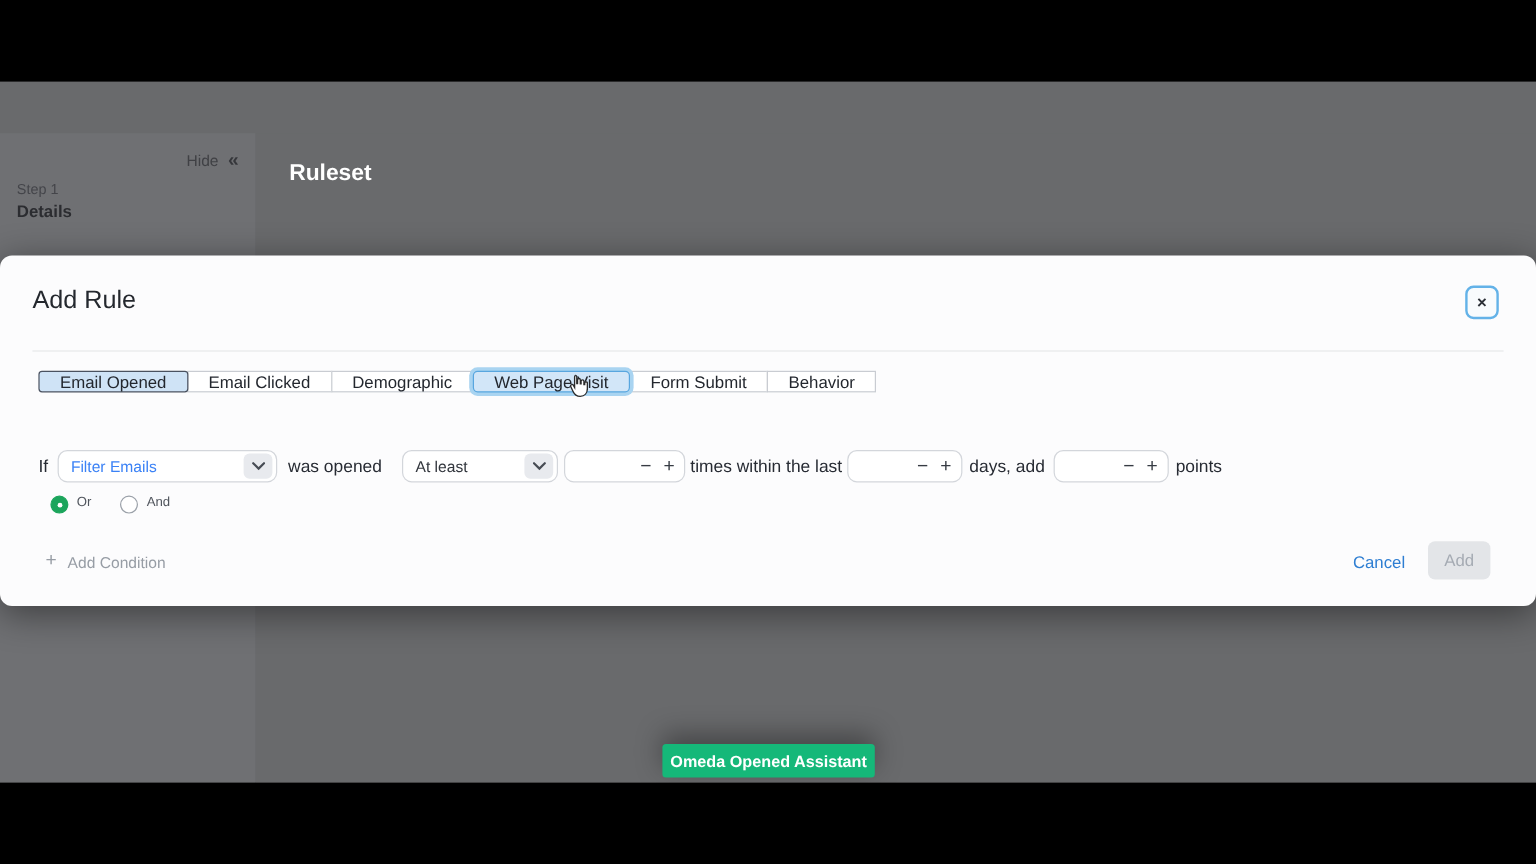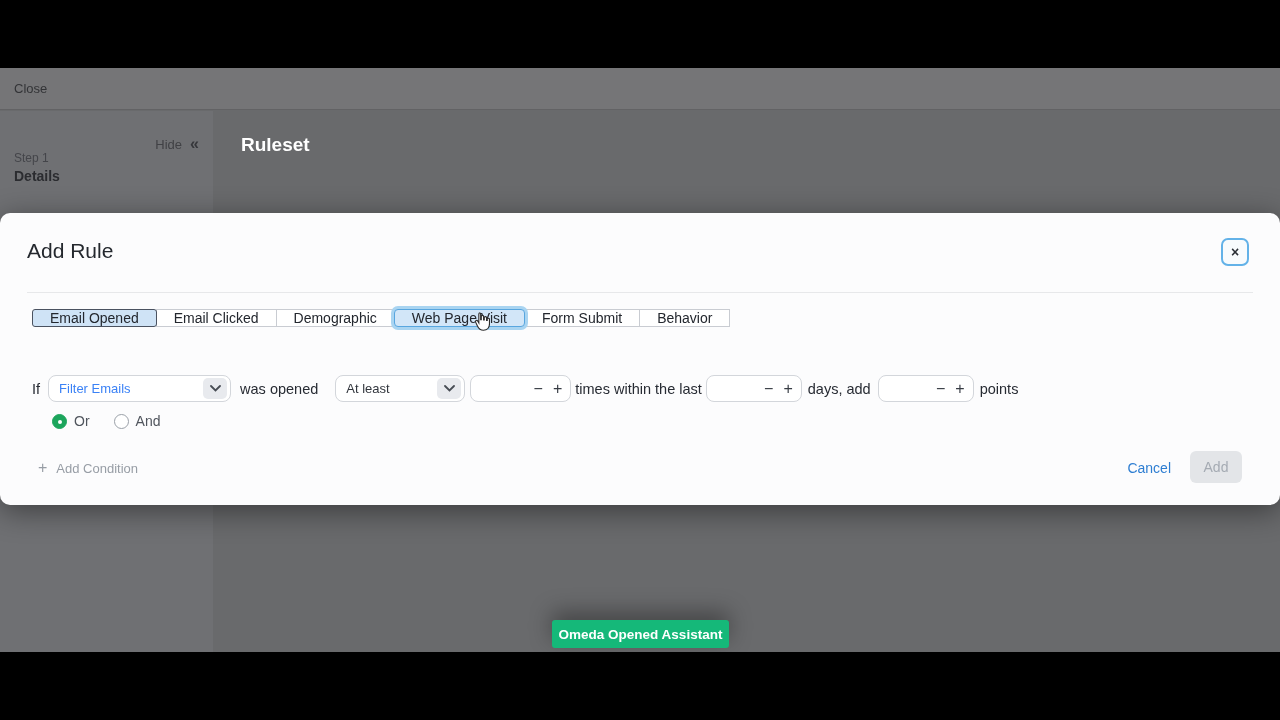"Close" div.toolbar { html: <div> <span>Close</span> </div> -> none }
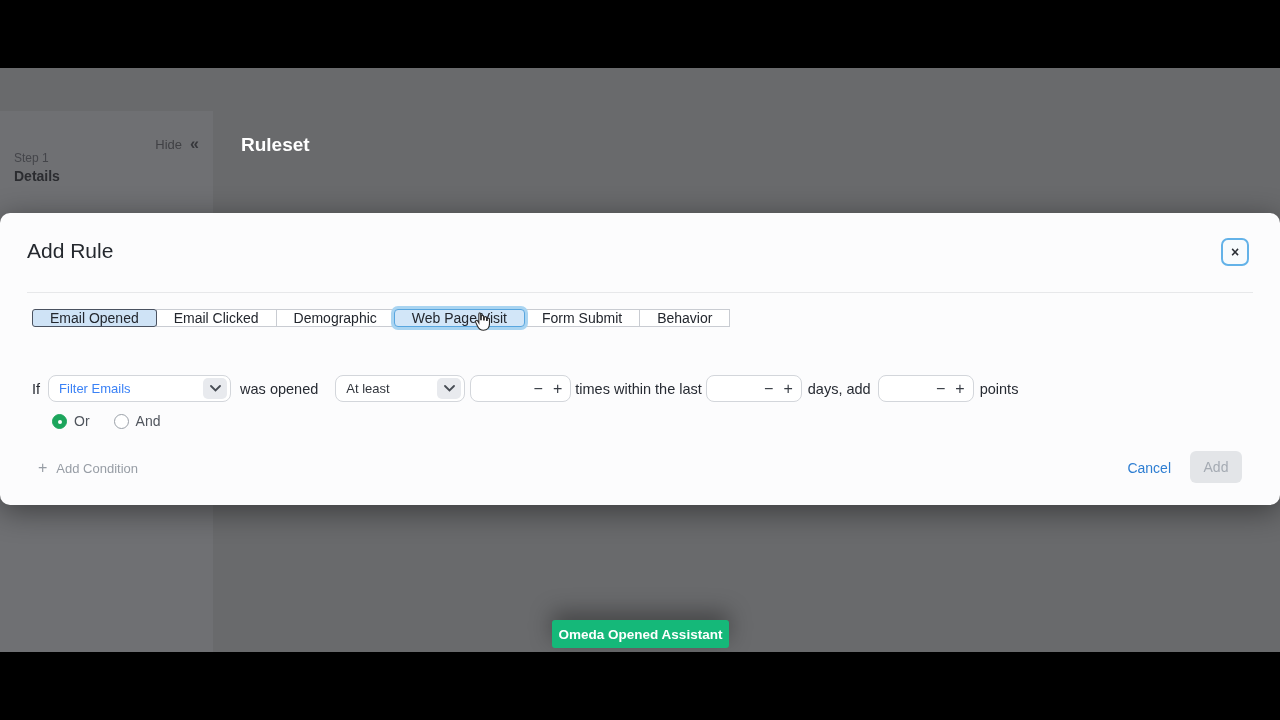"Hide «" .sidebar .hide-row { top: 24px -> 14px }
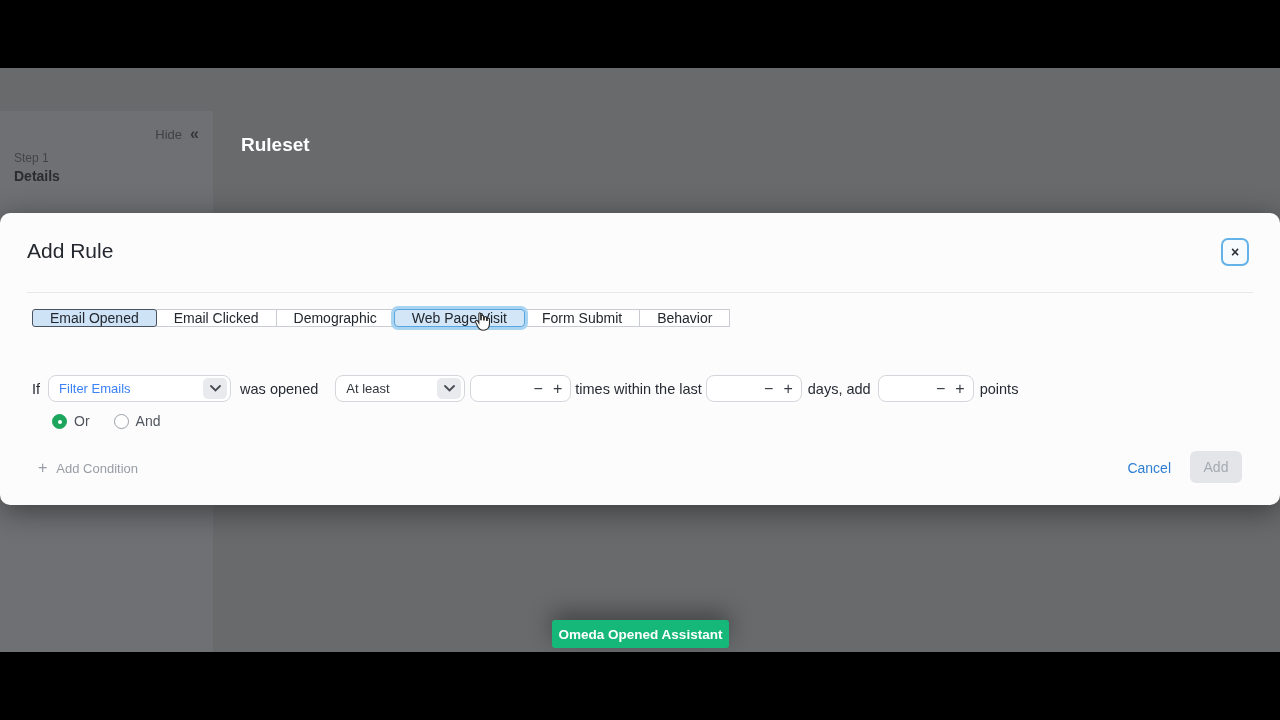"Or" .logic-row { align-items: flex-end -> flex-start; font-size: 14px -> 11px; left: 52px -> 42px }
